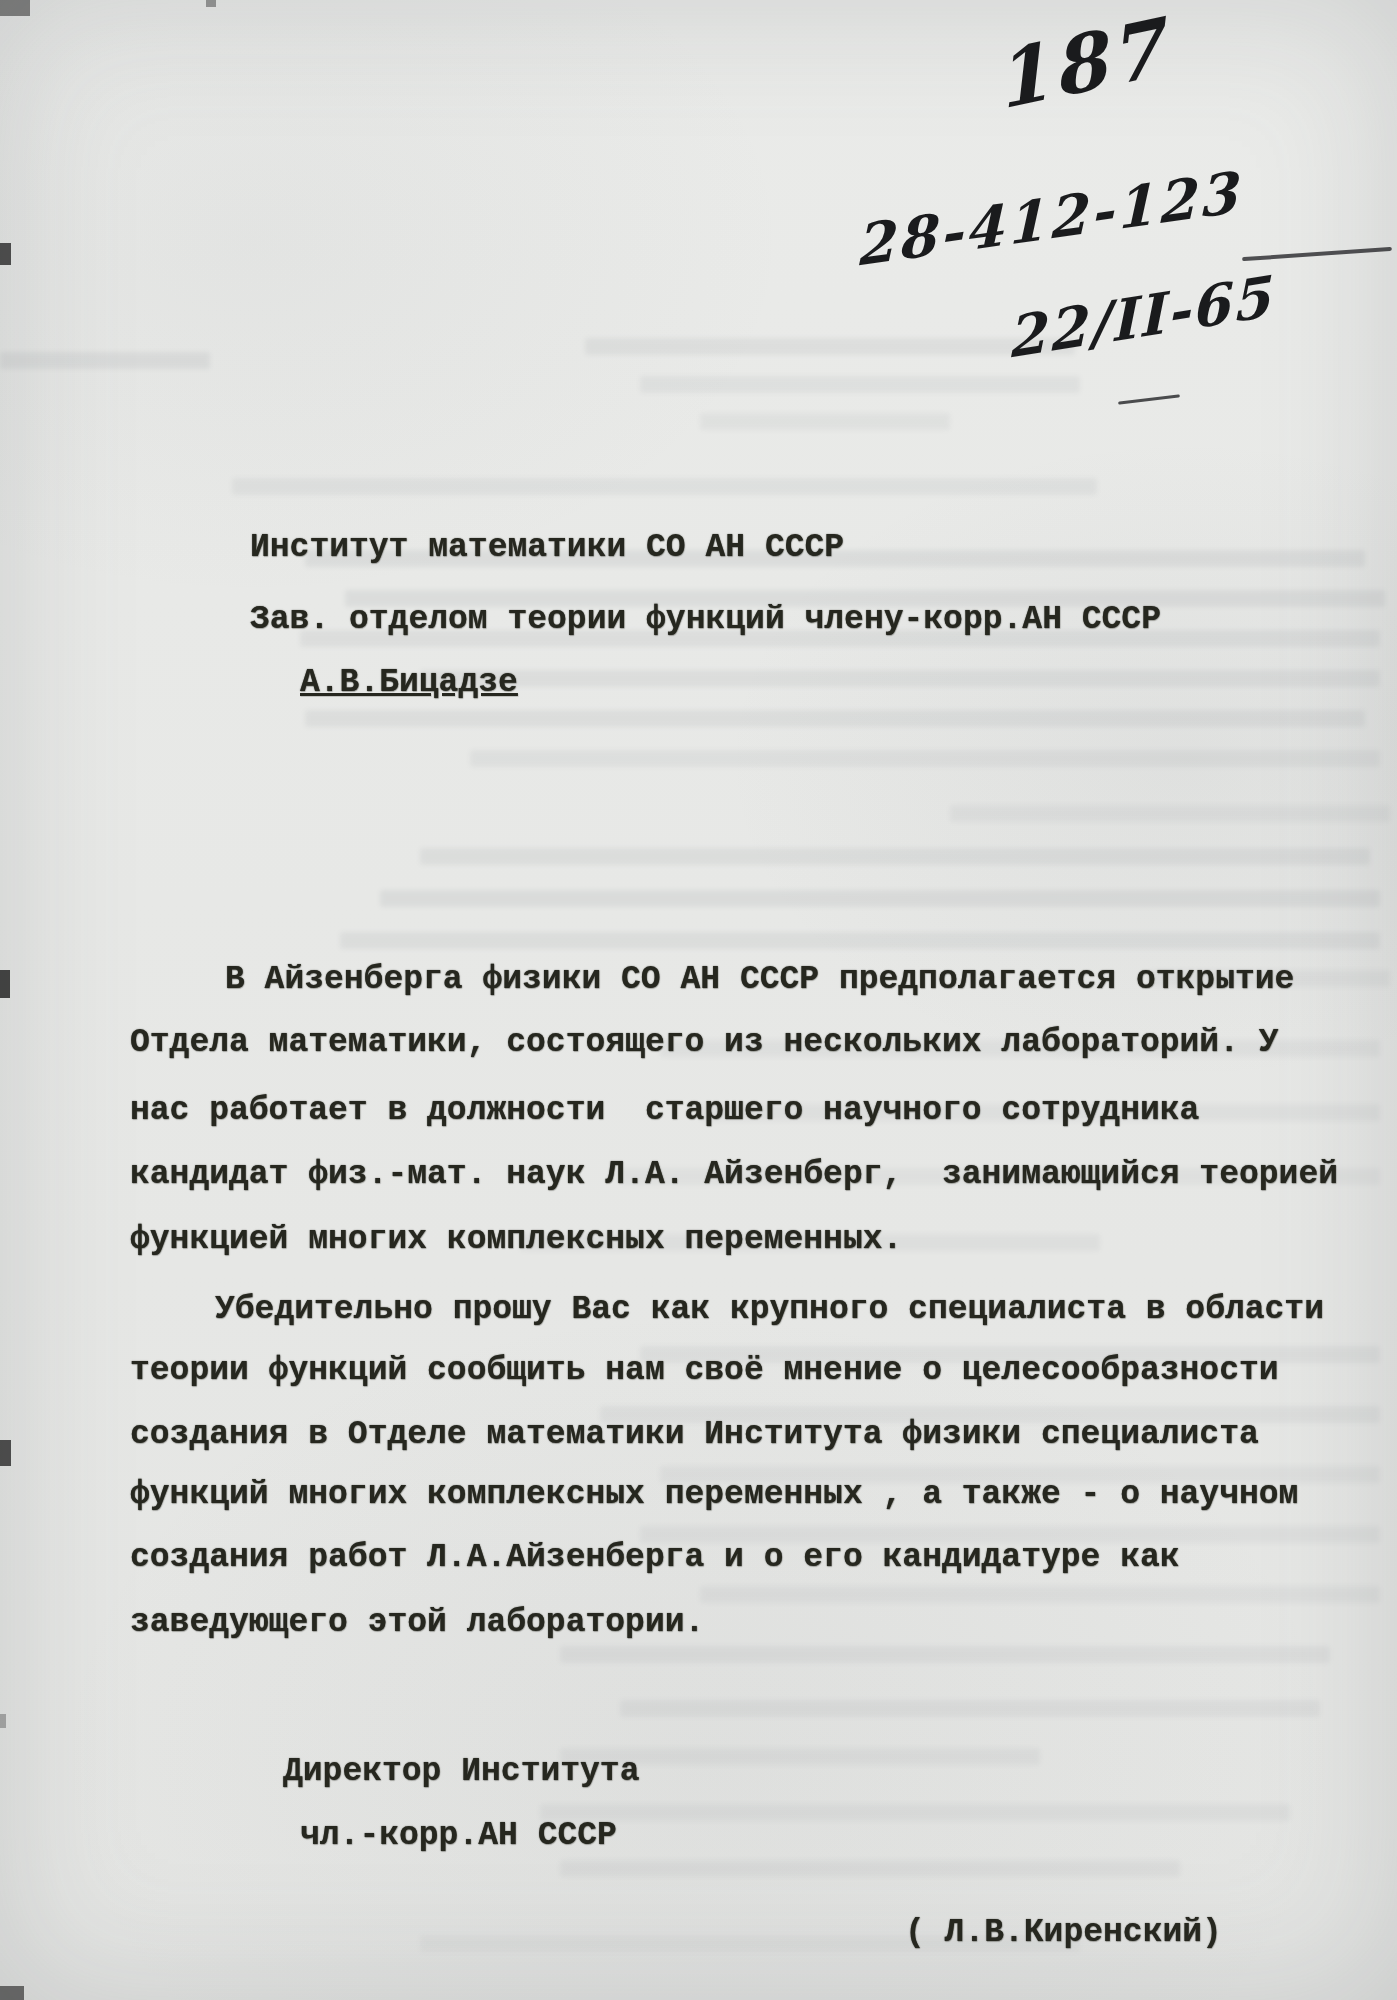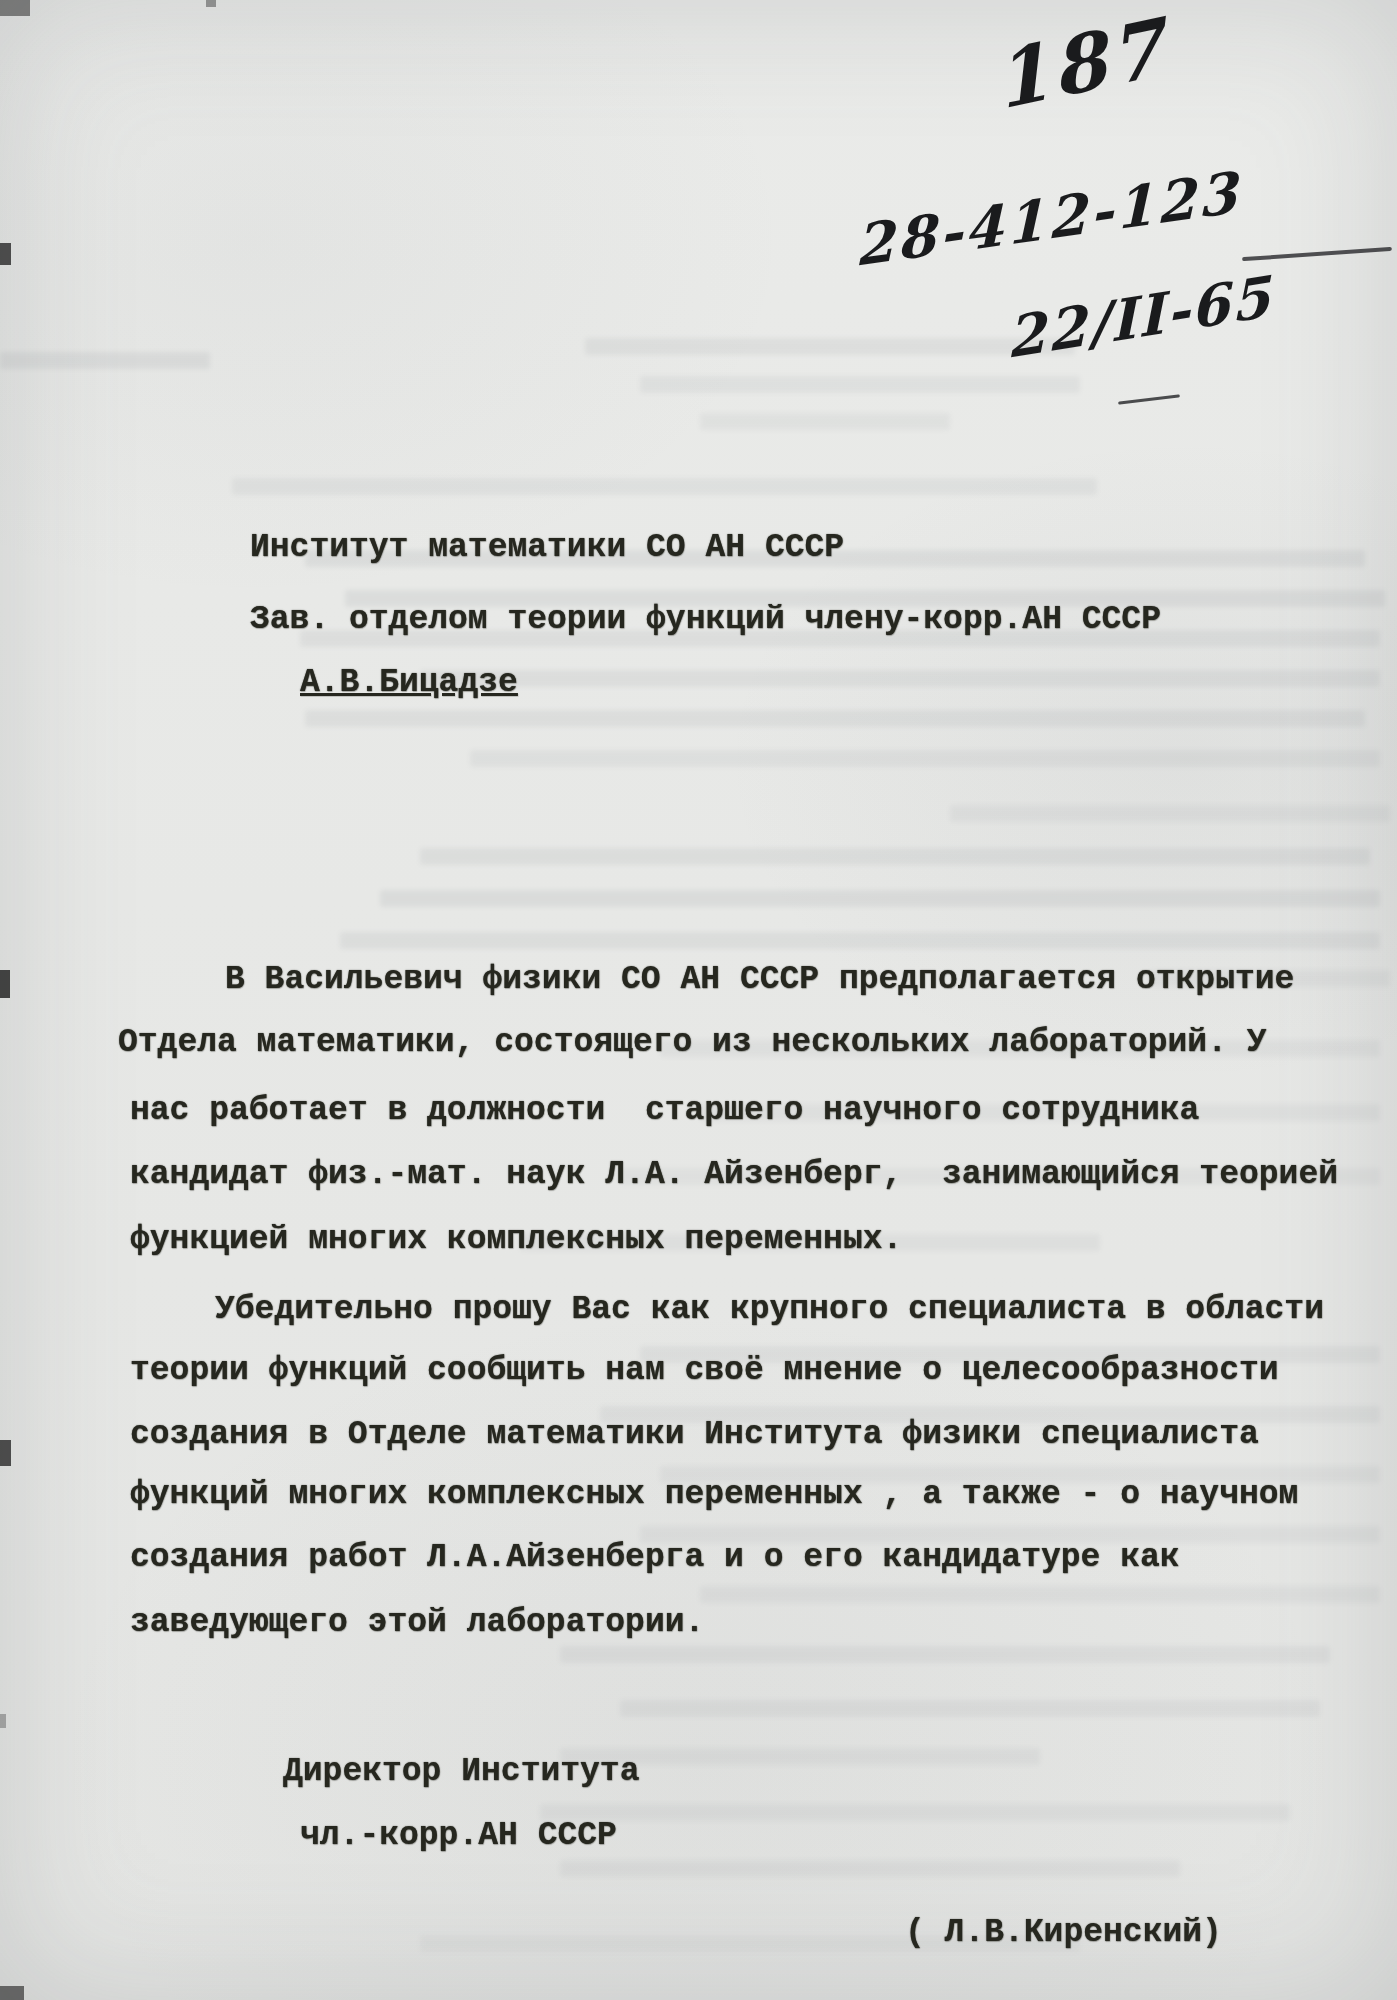"В Васильевич физики СО АН" div.typed { text: Васильевич -> Айзенберга }
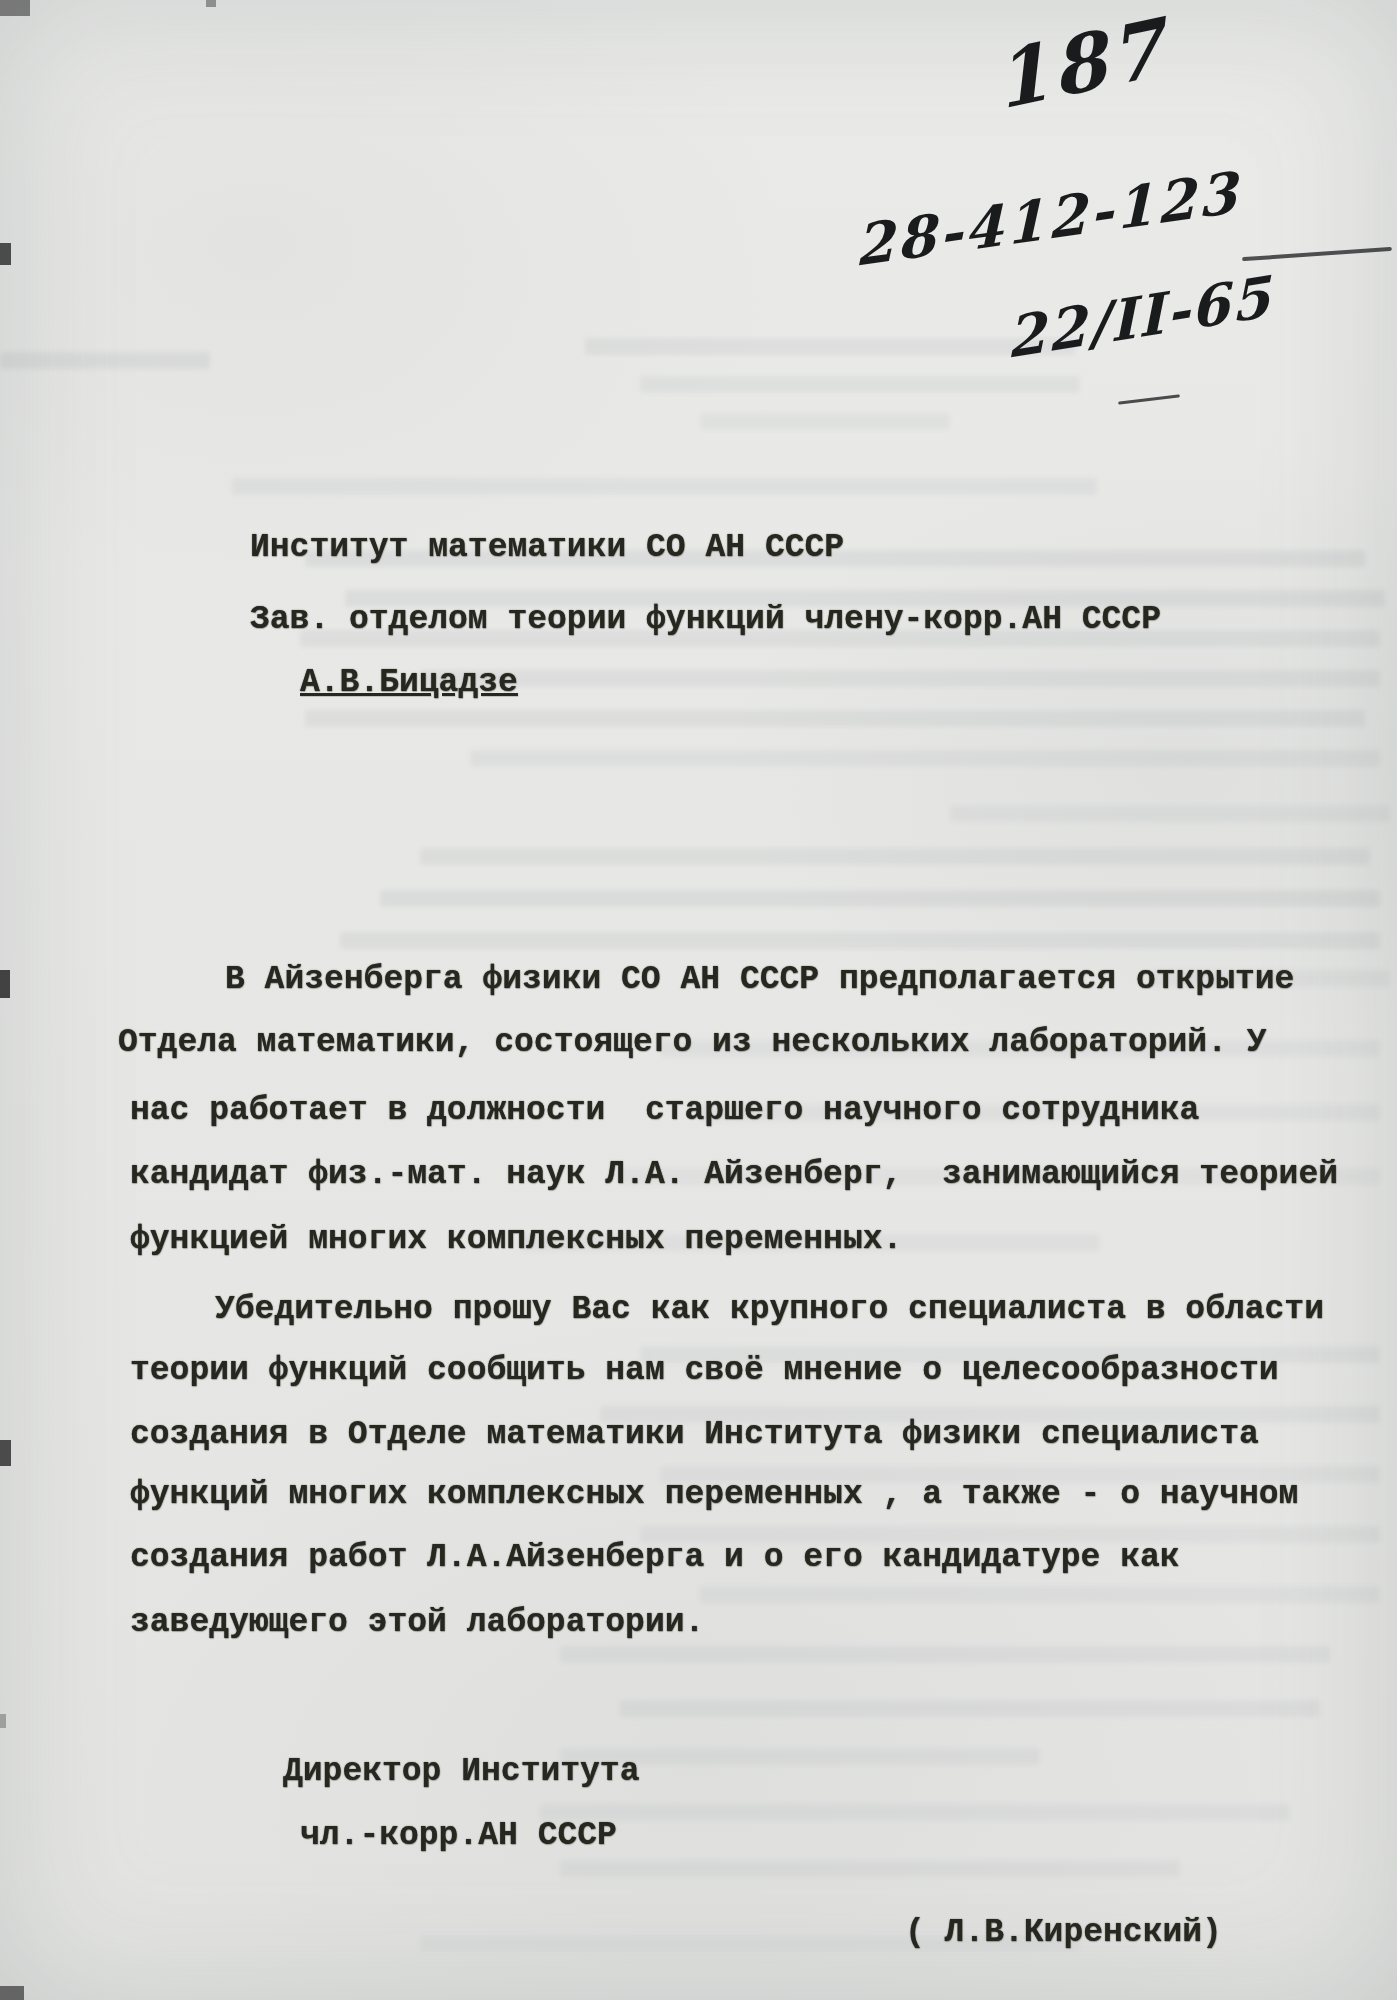"Отдела математики, состоящего из" div.typed { left: 118px -> 130px }
